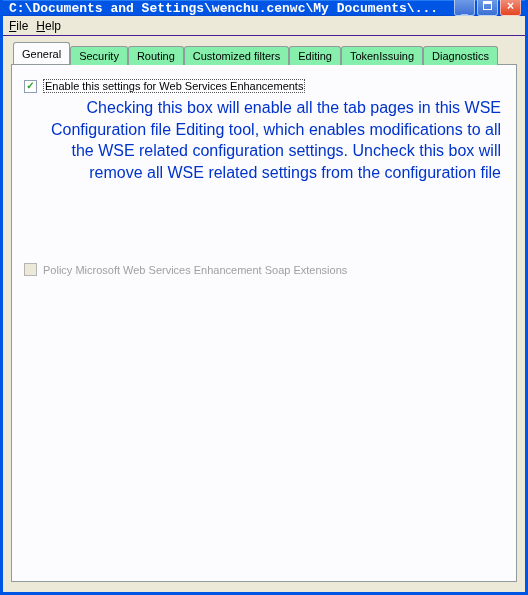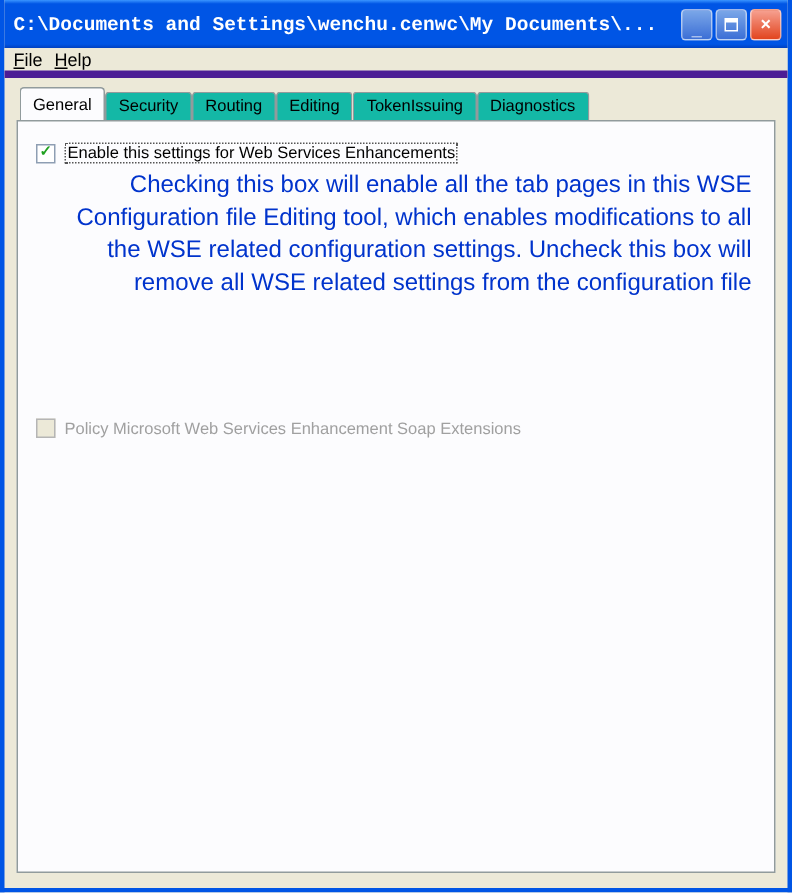"C:\Documents and" .titlebar { align-items: center -> flex-end; height: 32px -> 16px }
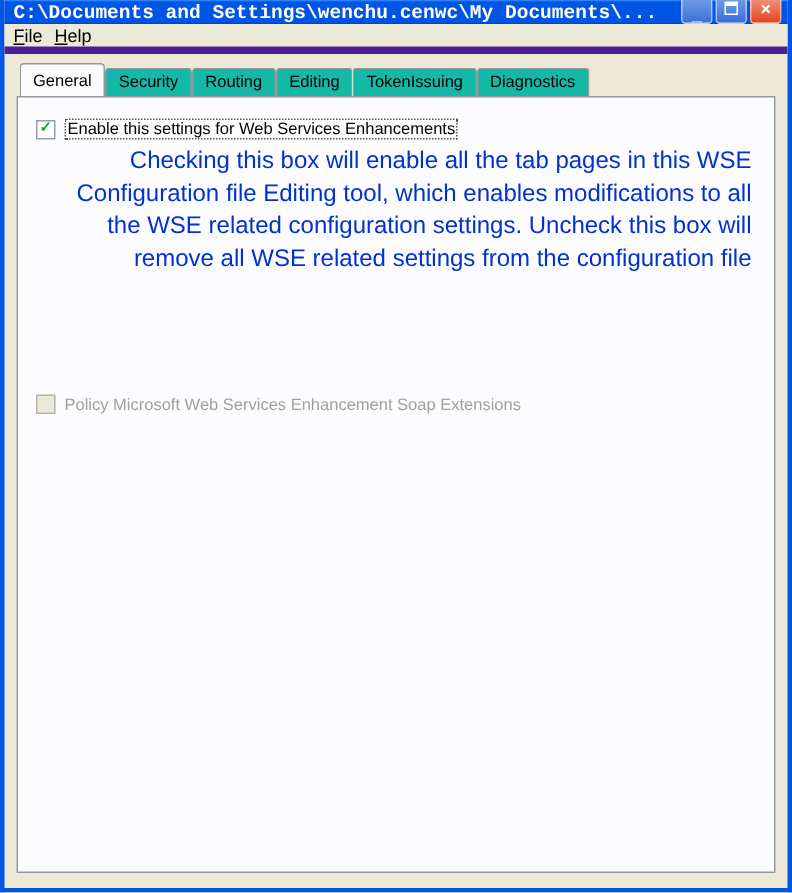"File" .menubar { border-bottom: 5px solid #4c1d95 -> 1px solid #4c1d95 }
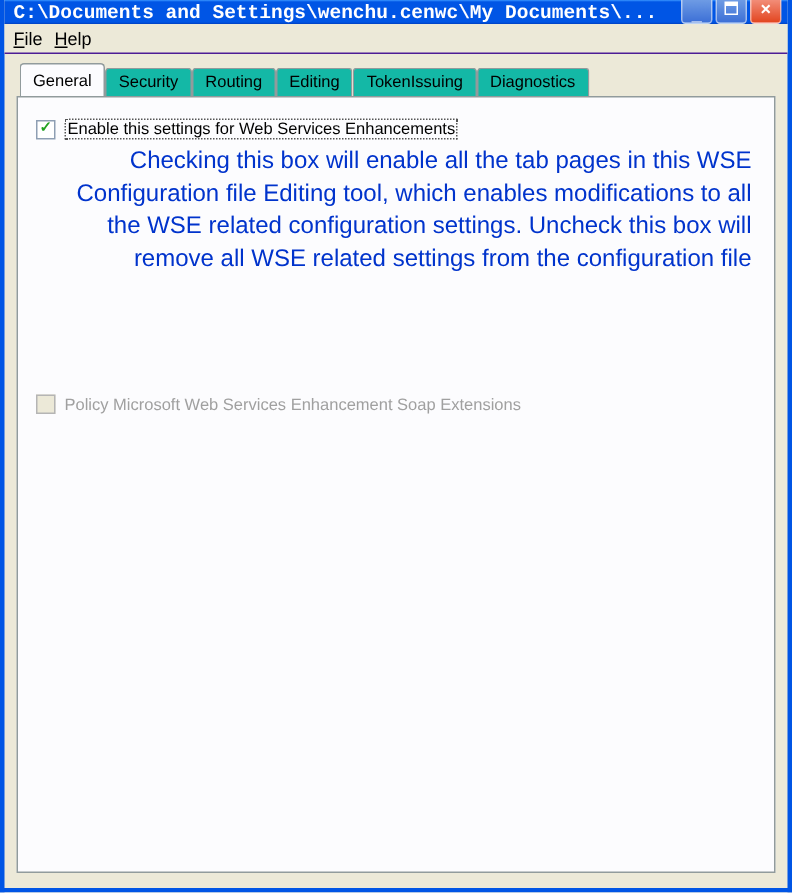"General" .tabs-row { align-items: center -> flex-end }
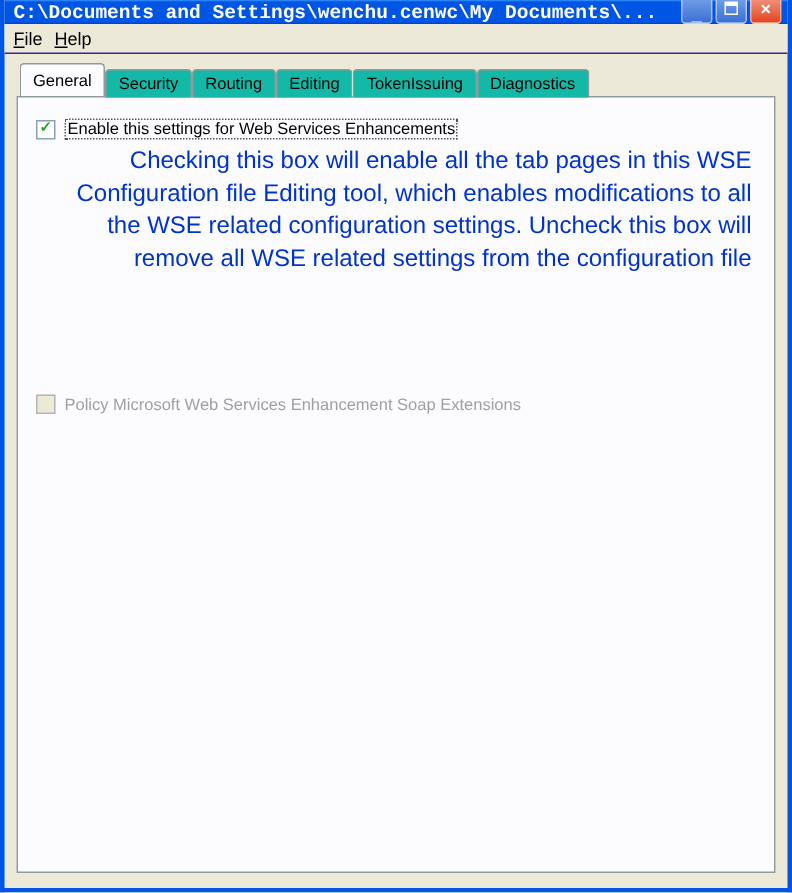"Security" .tab { background: #14b8a6 -> #86efac }
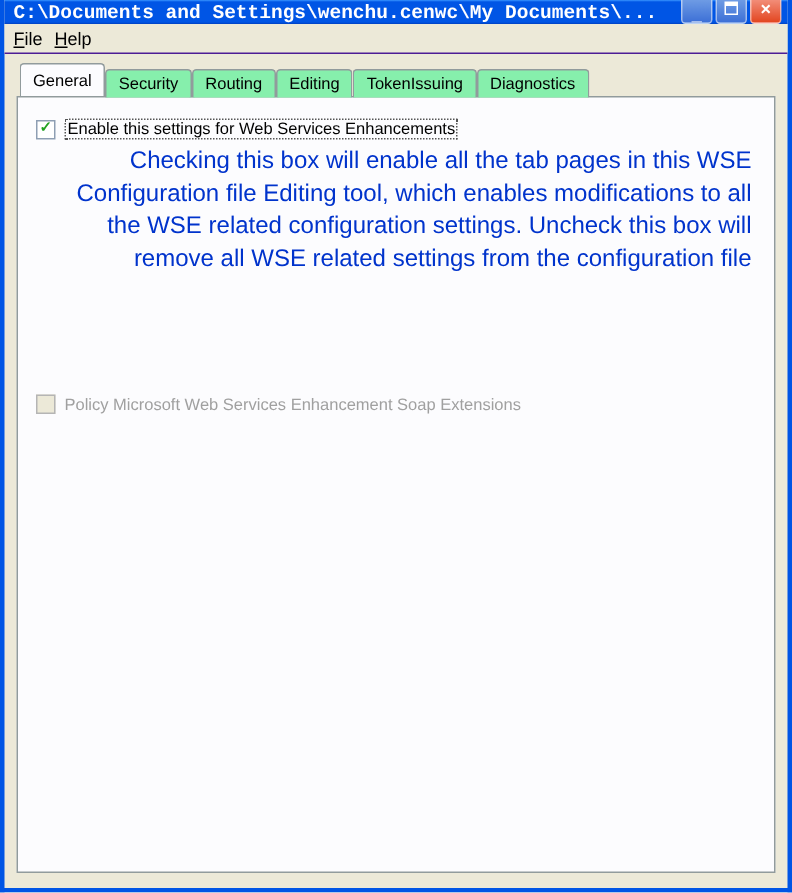"Customized filters" div.tab { html: none -> <div>Customized filters</div> }
